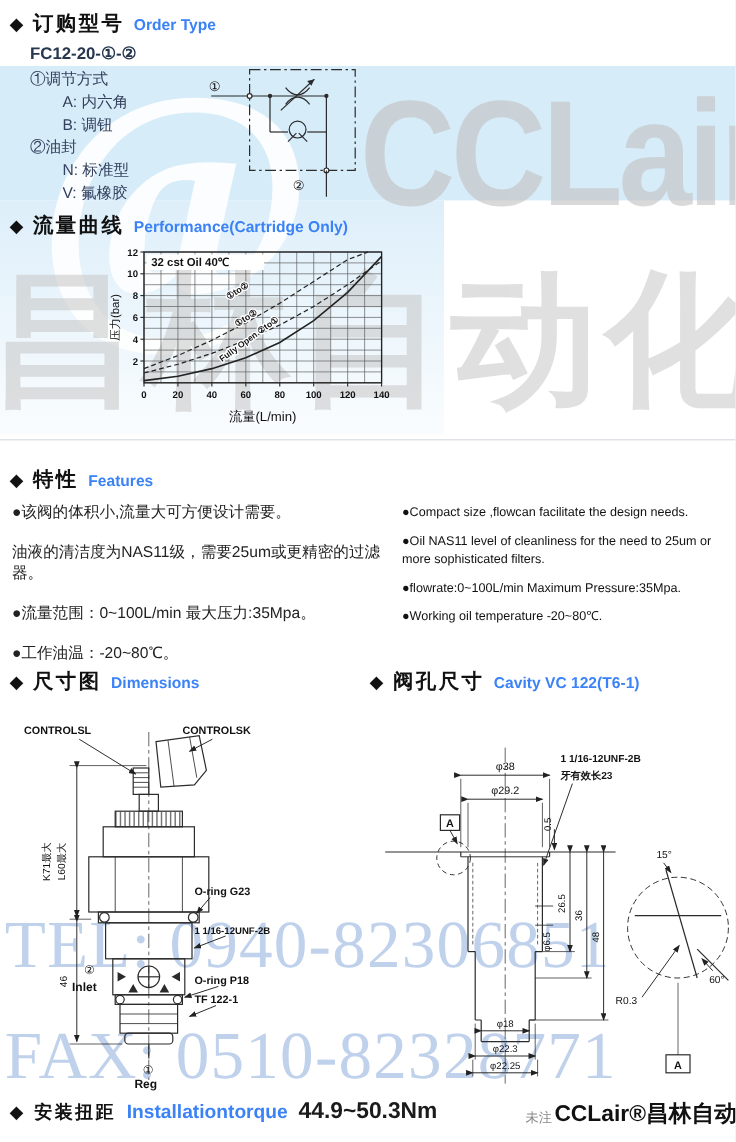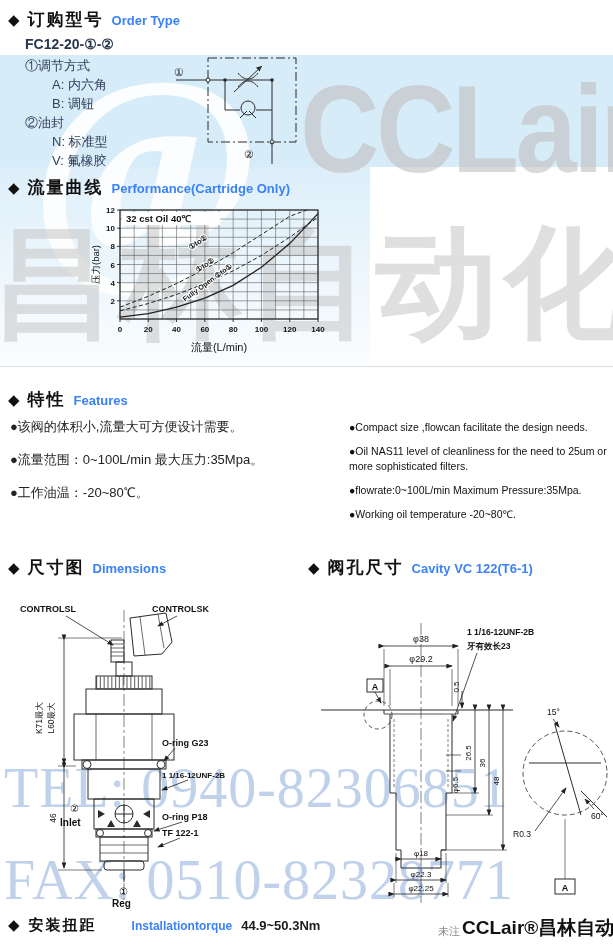"●Compact size ,flowcan facilitate the" .feat-en p { margin: 0 0 9px 16px -> 0 0 9px 2px }
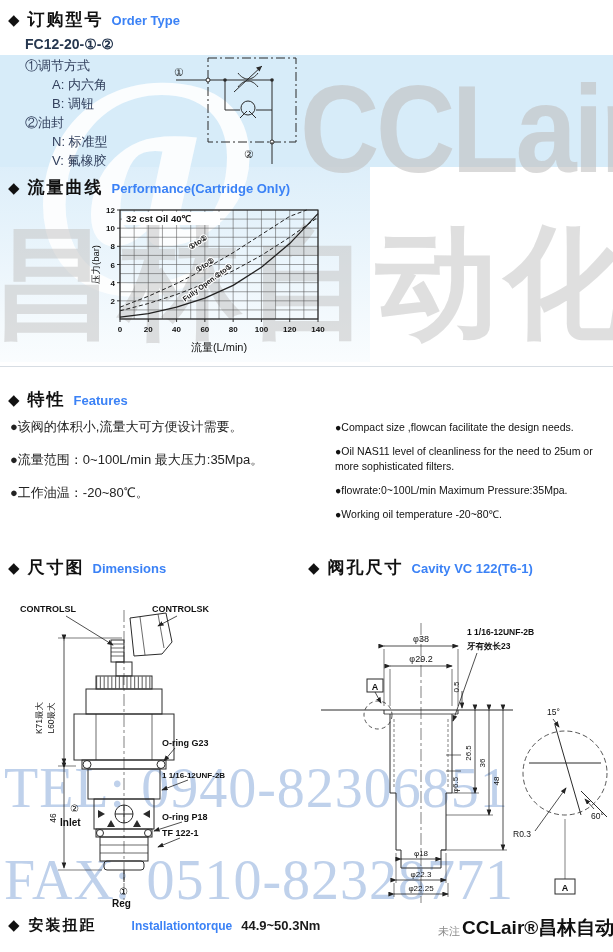"油液的清洁度为NAS11级，需要25um或更精密的过滤器。" p { html: none -> <p>油液的清洁度为NAS11级，需要25um或更精密的过滤器。</p> }
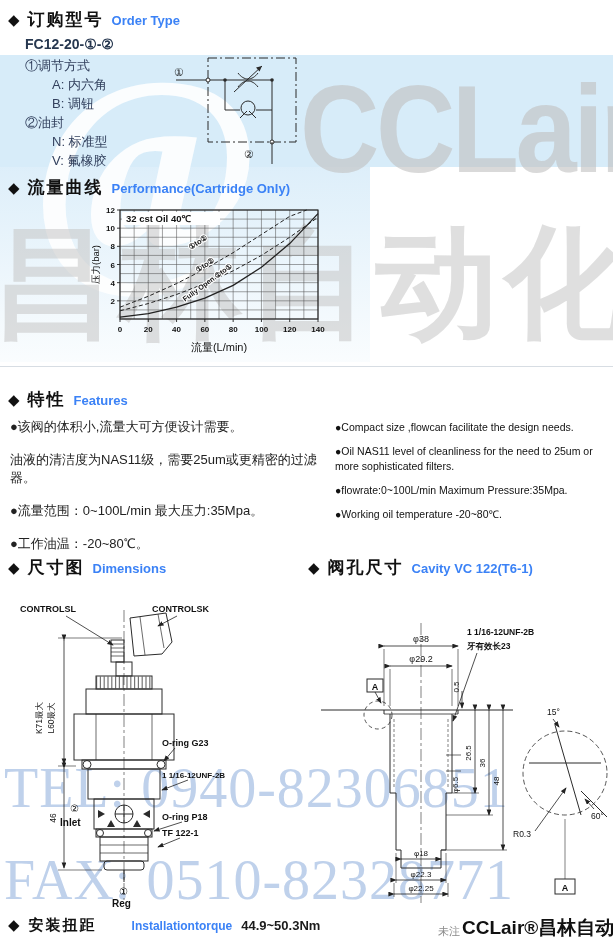"Installationtorque" span.h-en { font-size: 12px -> 16px; margin-left: 26px -> none }
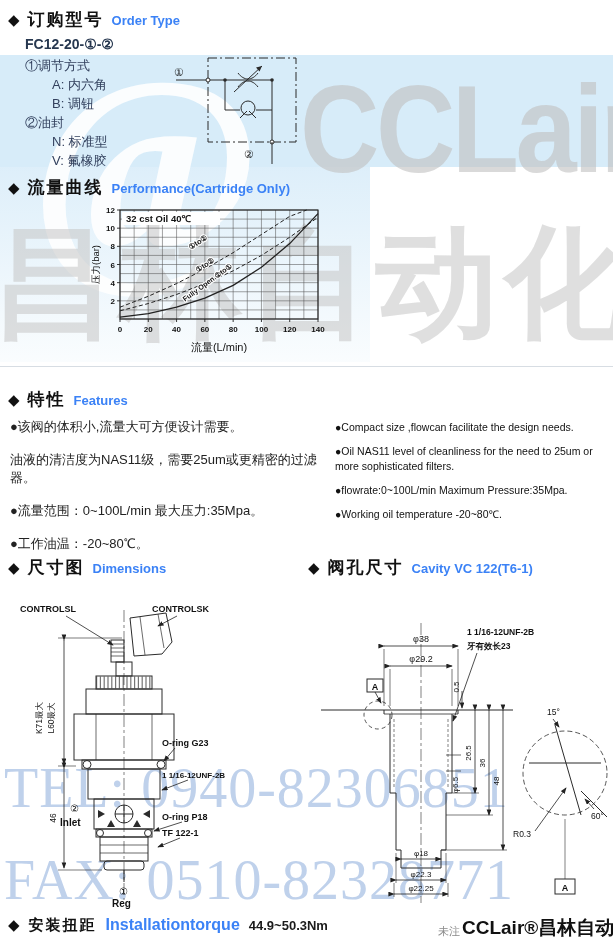"44.9~50.3Nm" .torque { font-size: 13px -> 19px }
